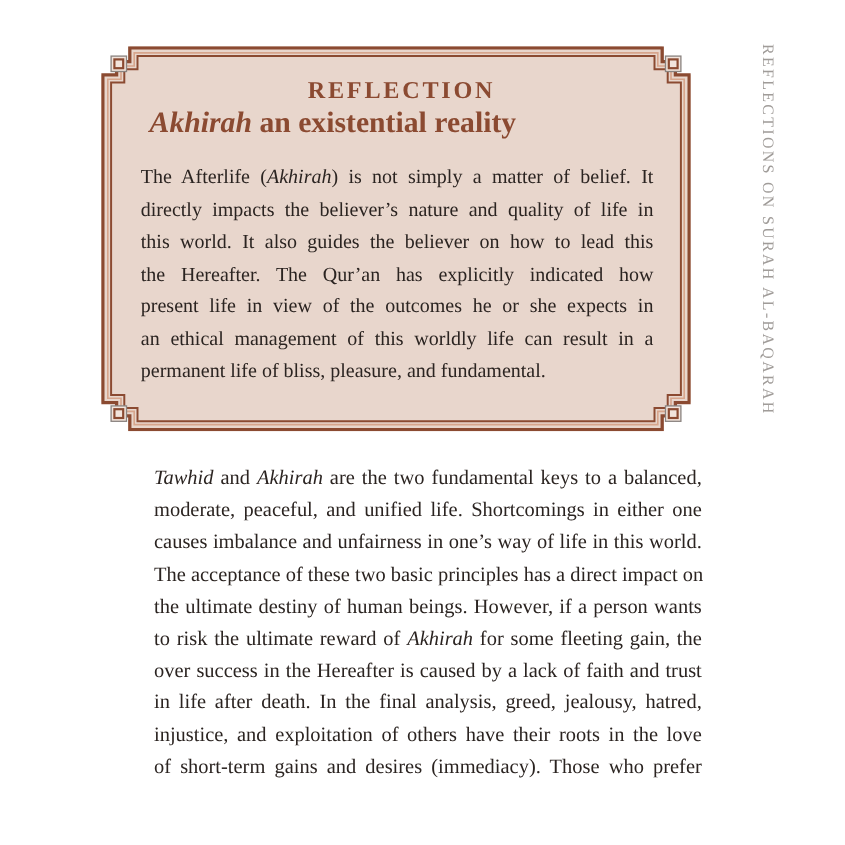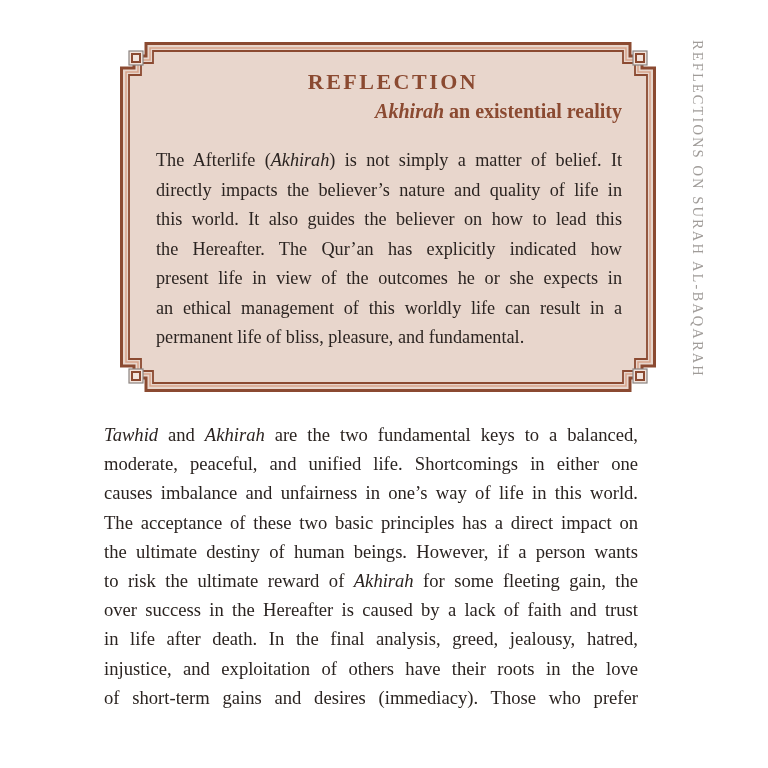"REFLECTION" .reflection { left: 120px -> 92px }
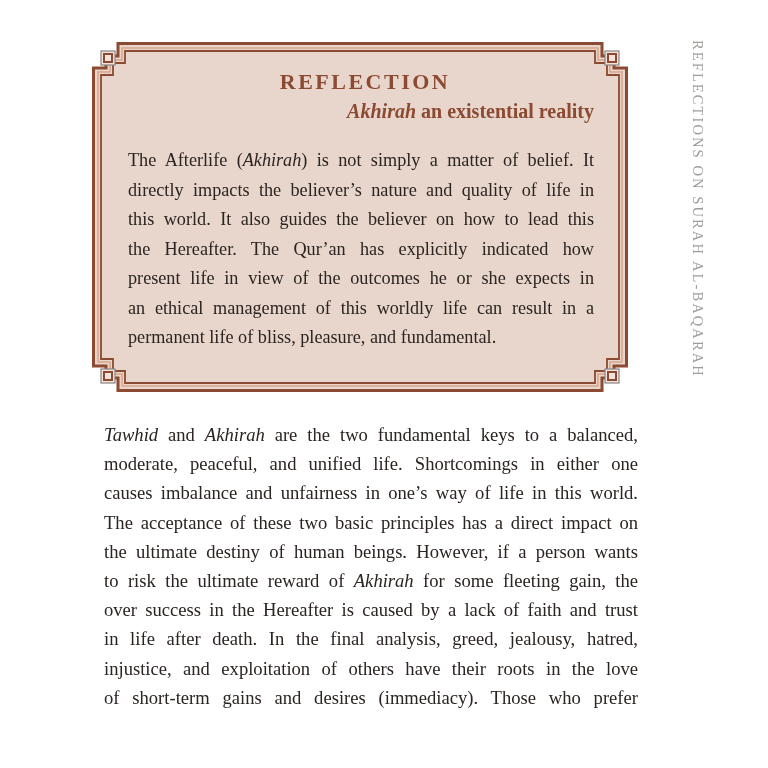"Akhirah an existential reality" .ref-subtitle { font-size: 20px -> 27px; text-align: right -> left }
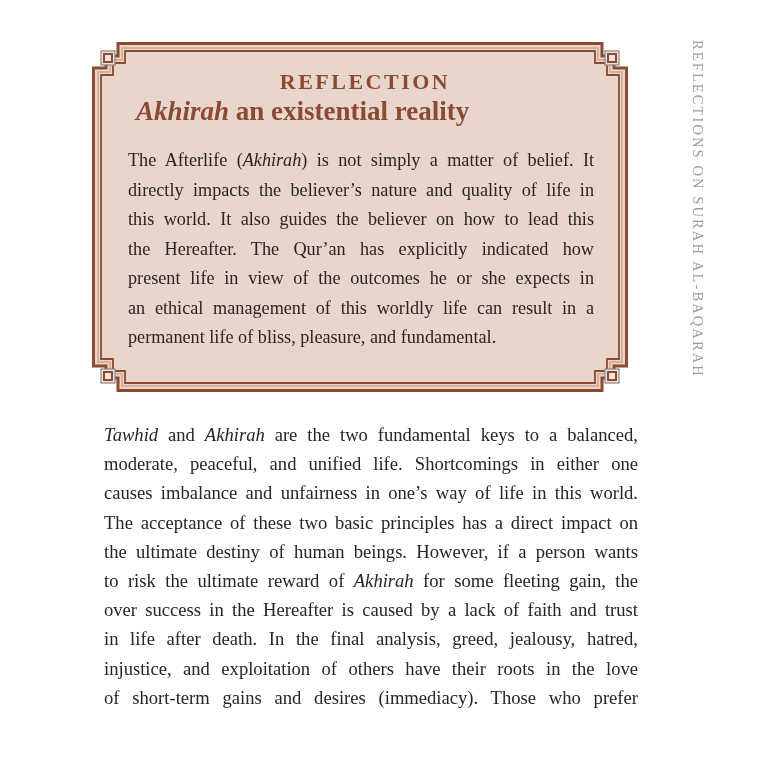"Tawhid and Akhirah are the" .body-text .ln { margin-left: none -> 36px }
